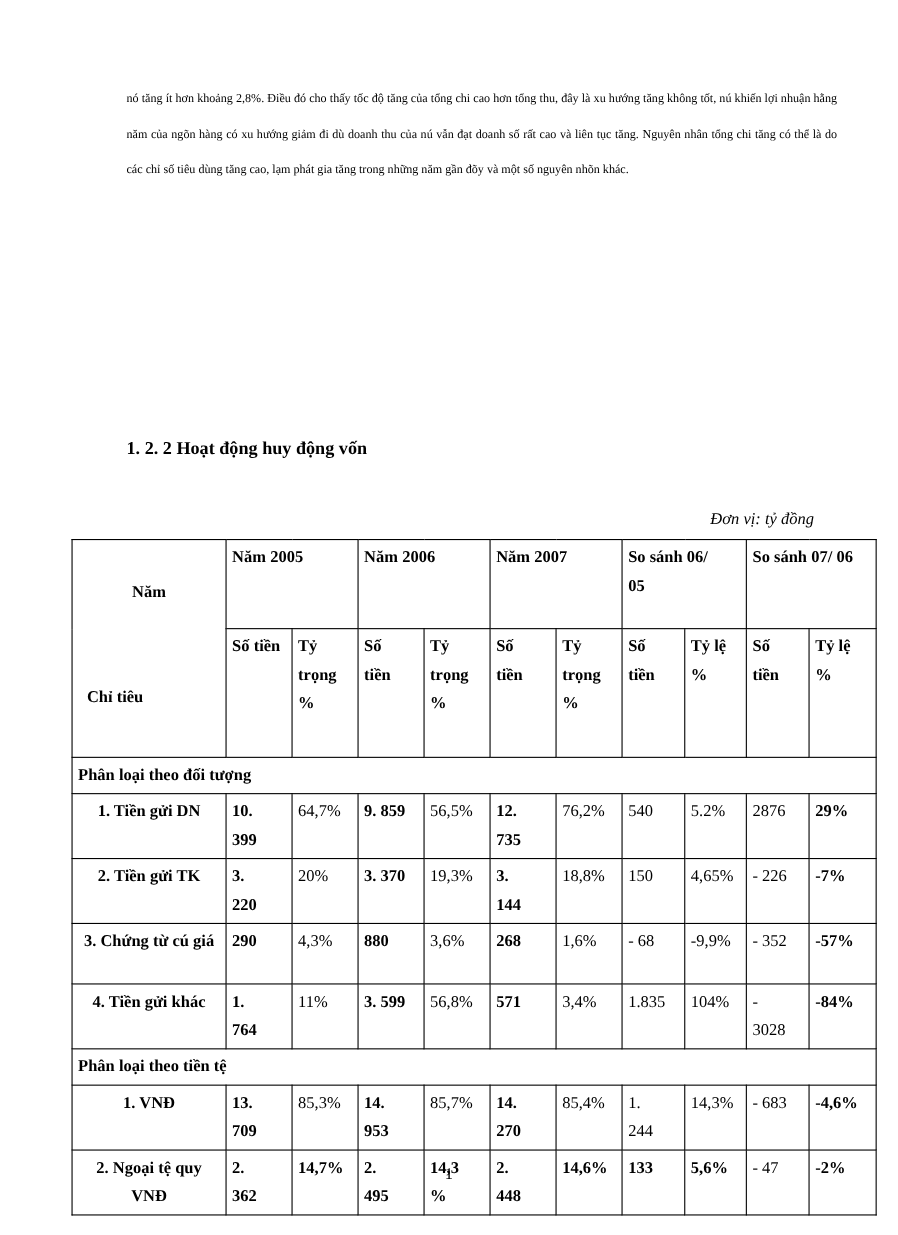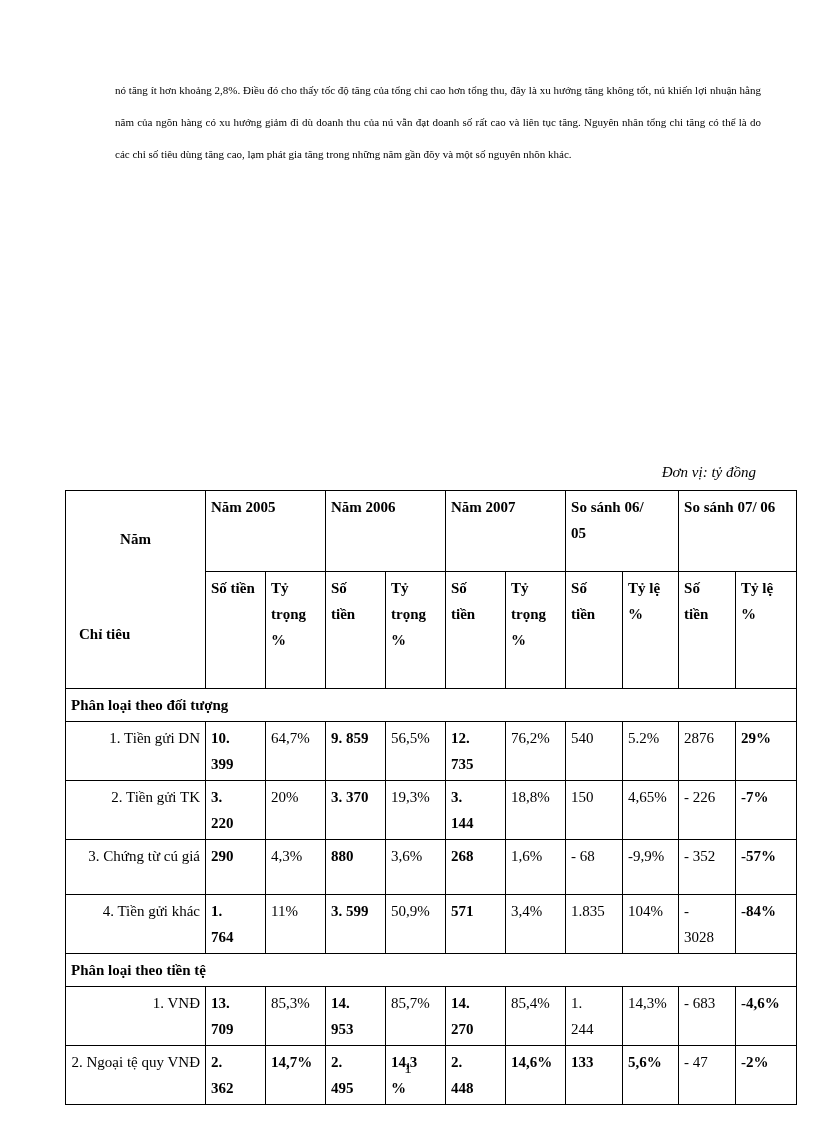"1. 2. 2 Hoạt động" div.section-heading { html: none -> <div>1. 2. 2 Hoạt động huy động vốn</div> }
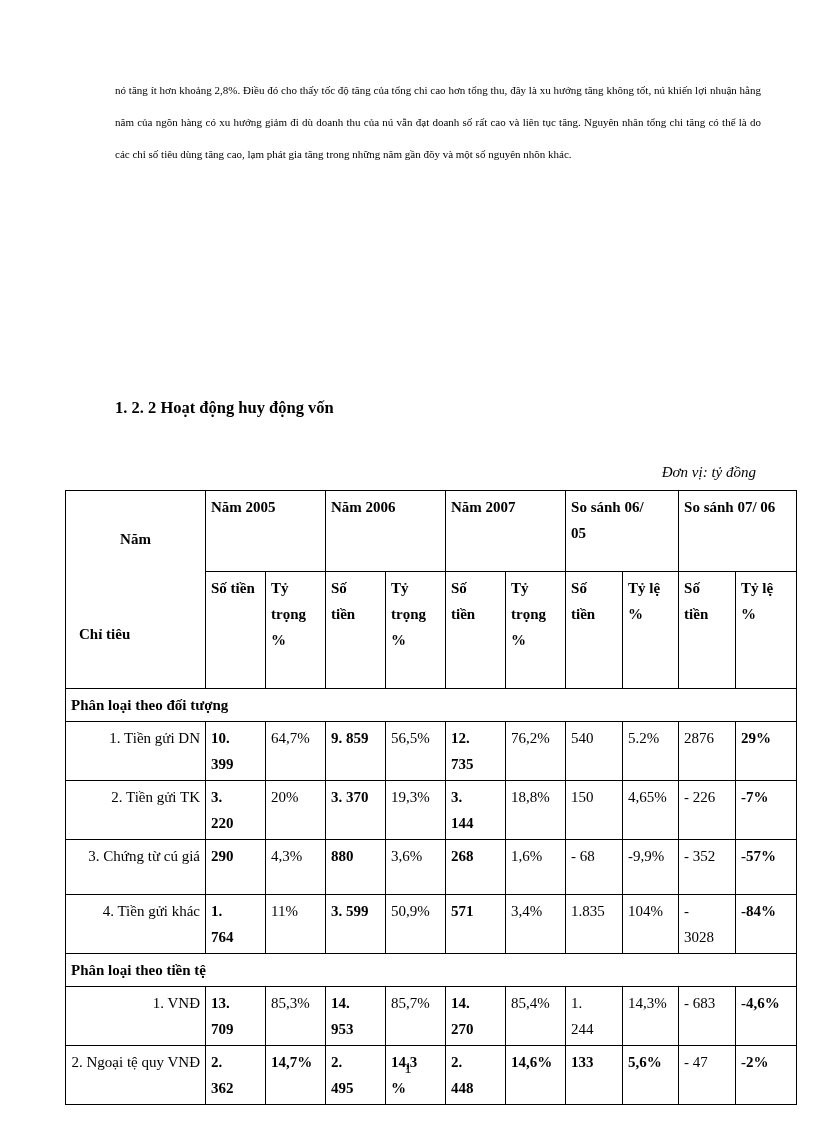"Đơn vị: tỷ đồng" .unit-note { right: 60px -> 76px }
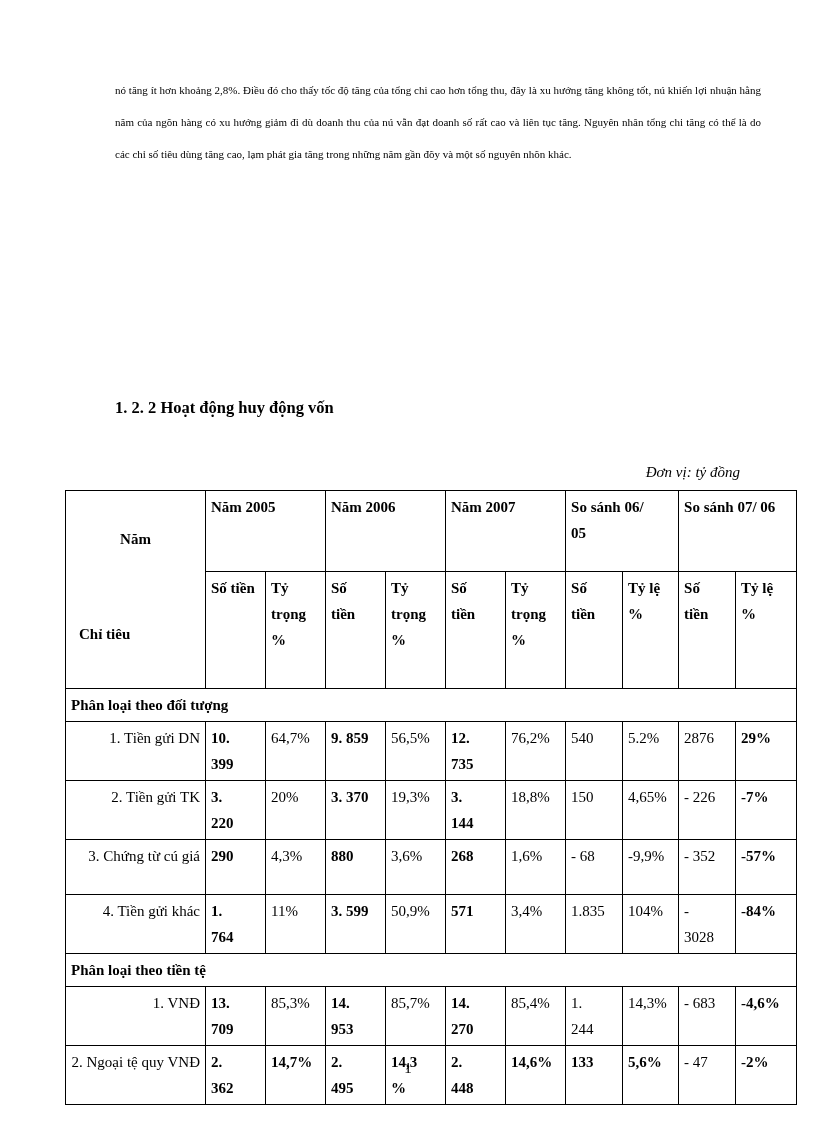"1. Tiền gửi DN" td.row-label { font-weight: normal -> bold; text-align: right -> center }
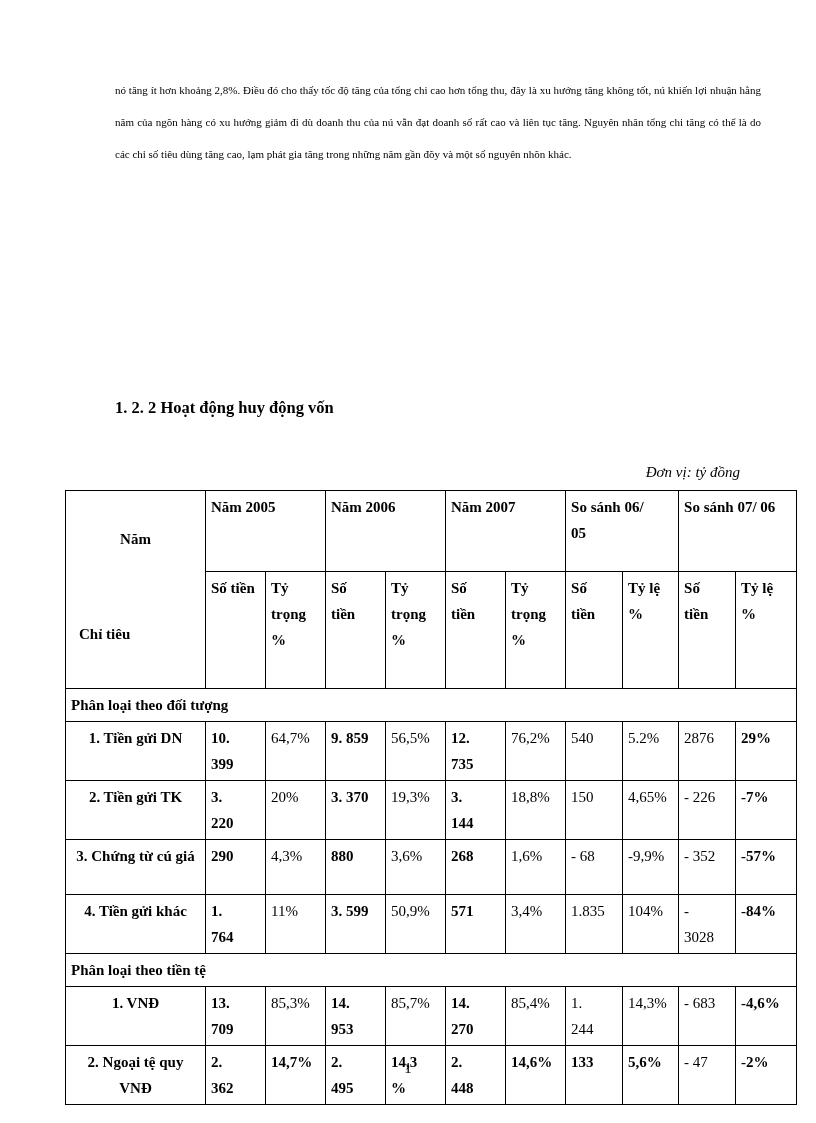"50,9%" td.num { text: 50,9% -> 56,8% }
